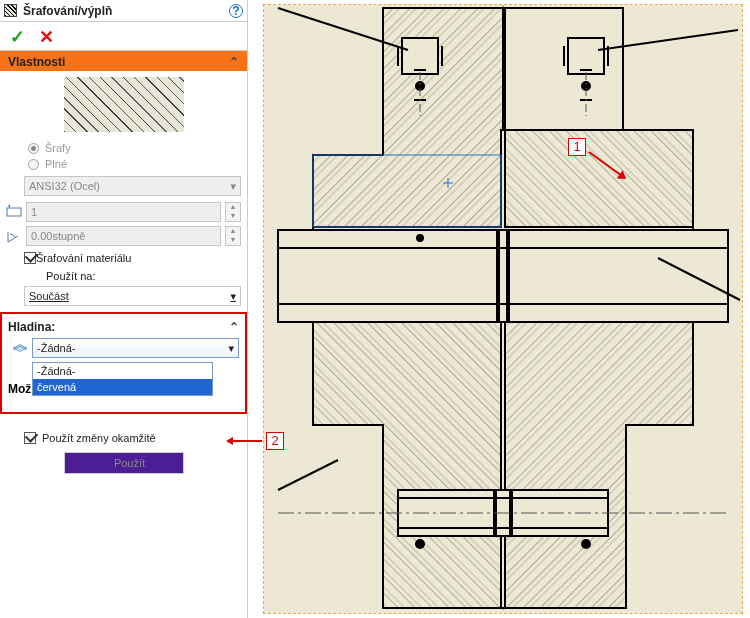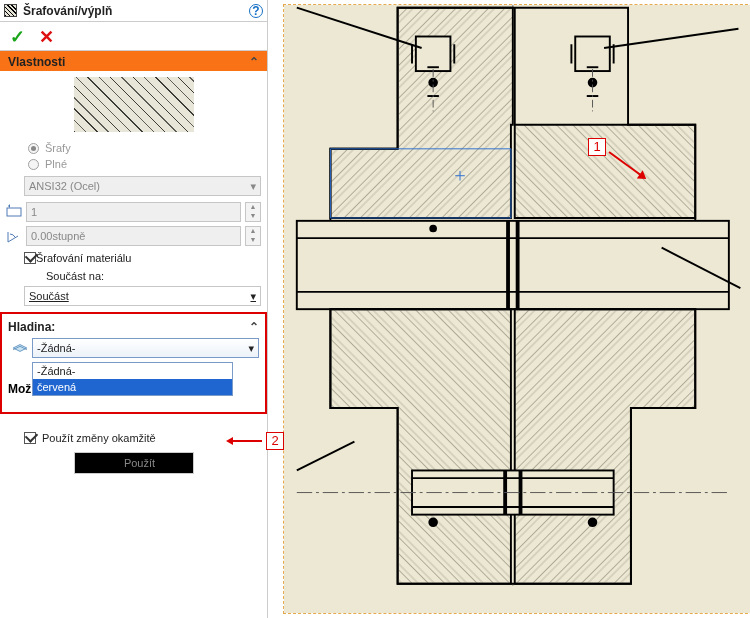"Šrafování/výplň" #panel { width: 268px -> 248px }
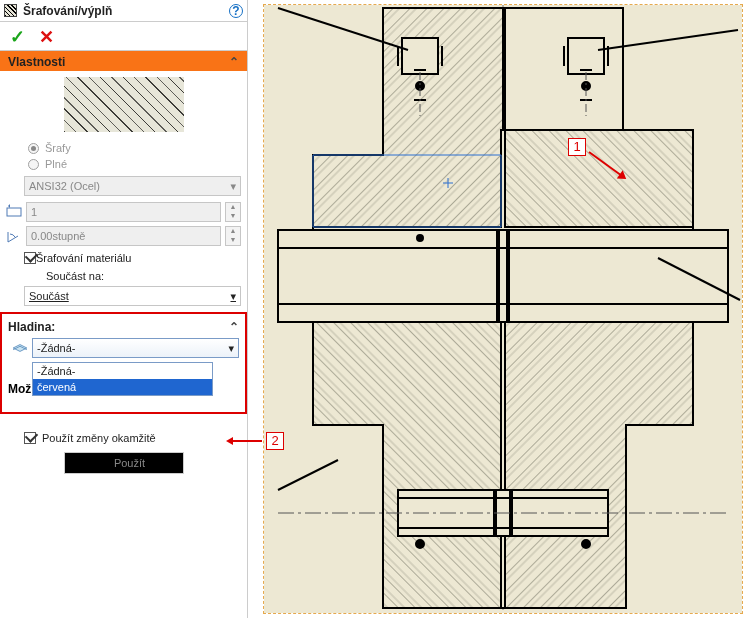"Součást na:" div.lbl-apply { text: Součást -> Použít }
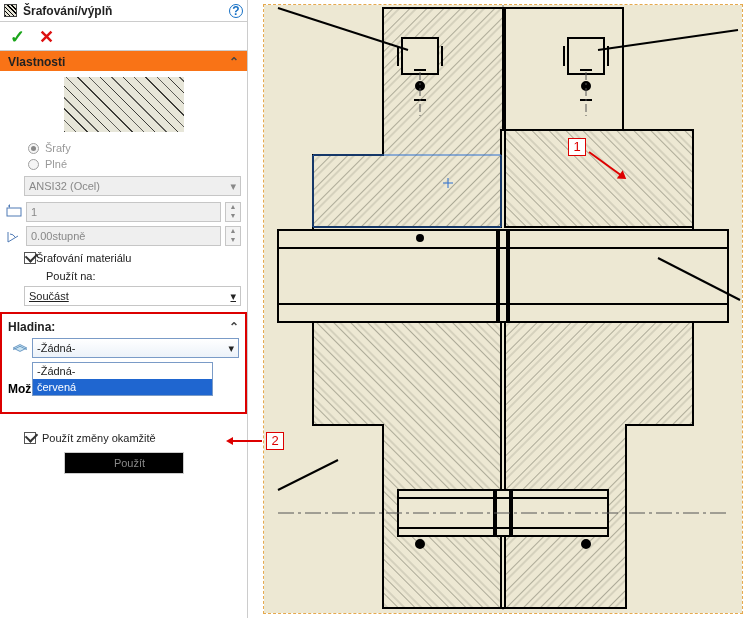"Použít" .apply-btn { background: #000000 -> #4c1d95 }
